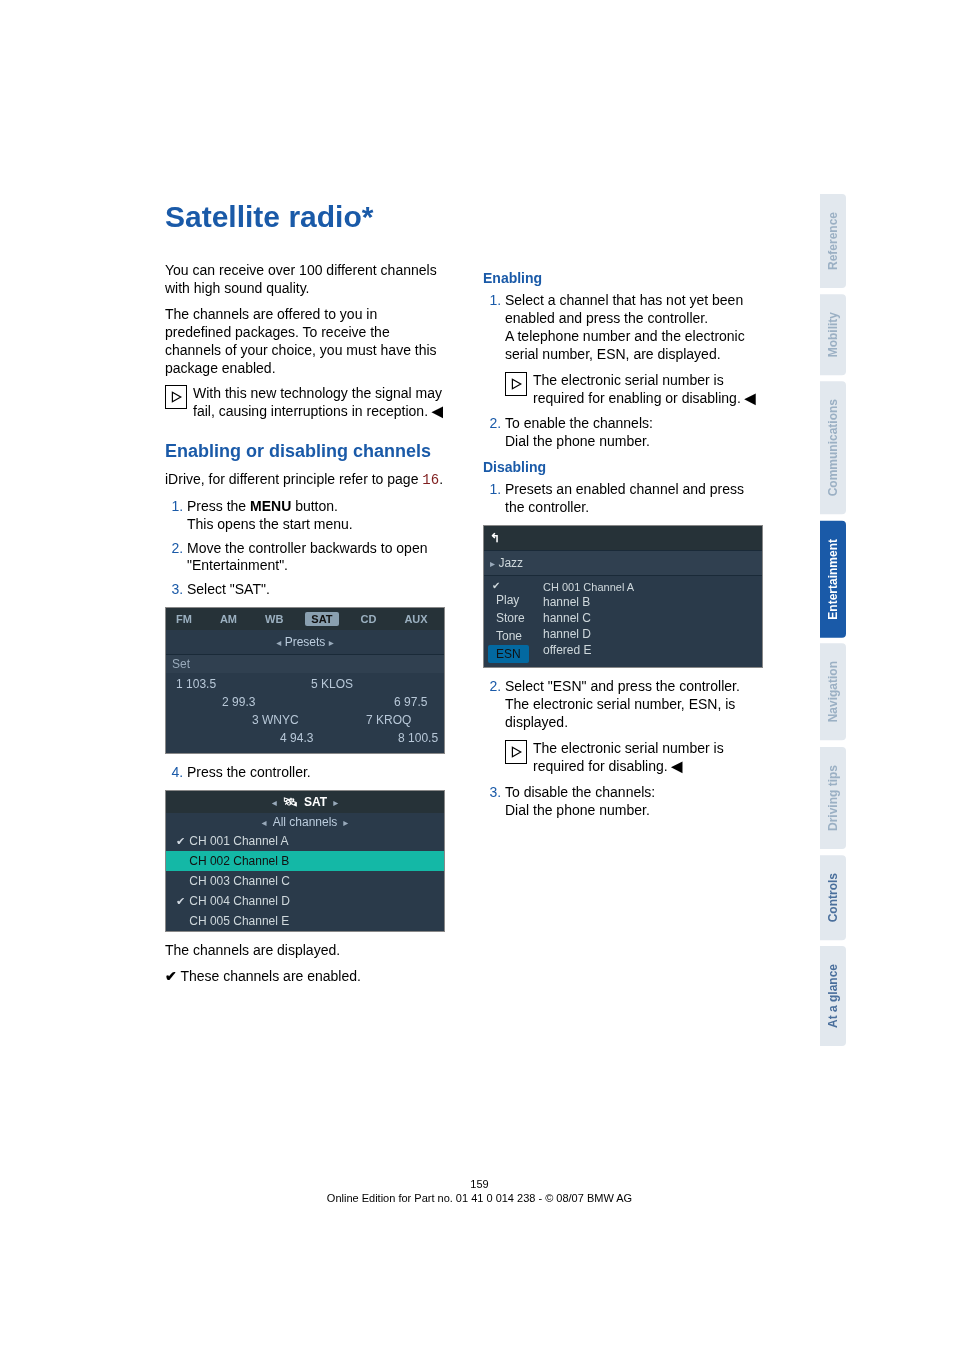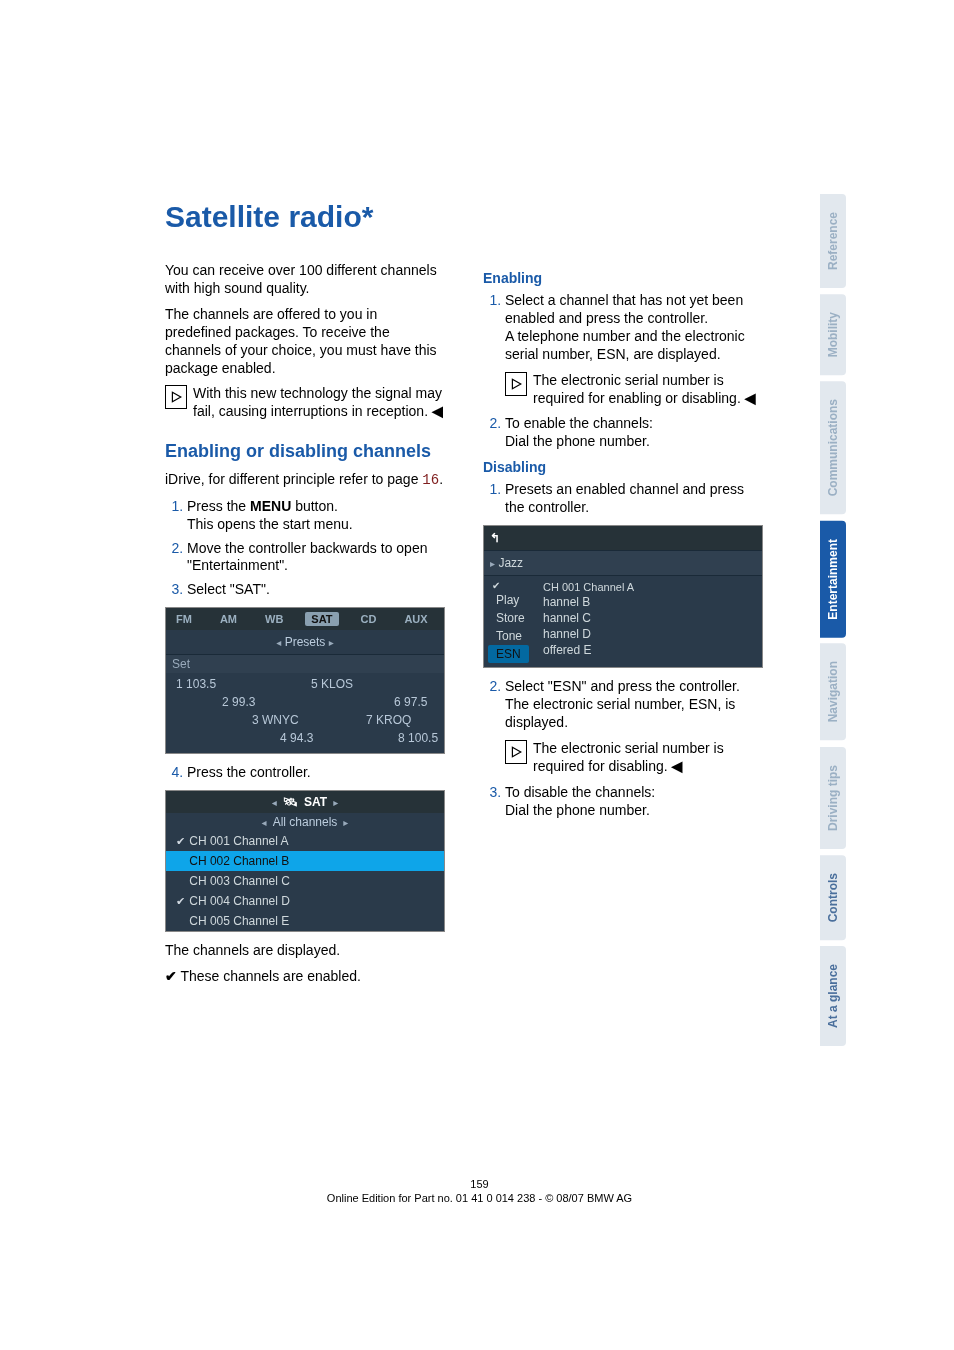"CH 002 Channel B" .ch-row.sel { background: #0ea5e9 -> #14b8a6 }
